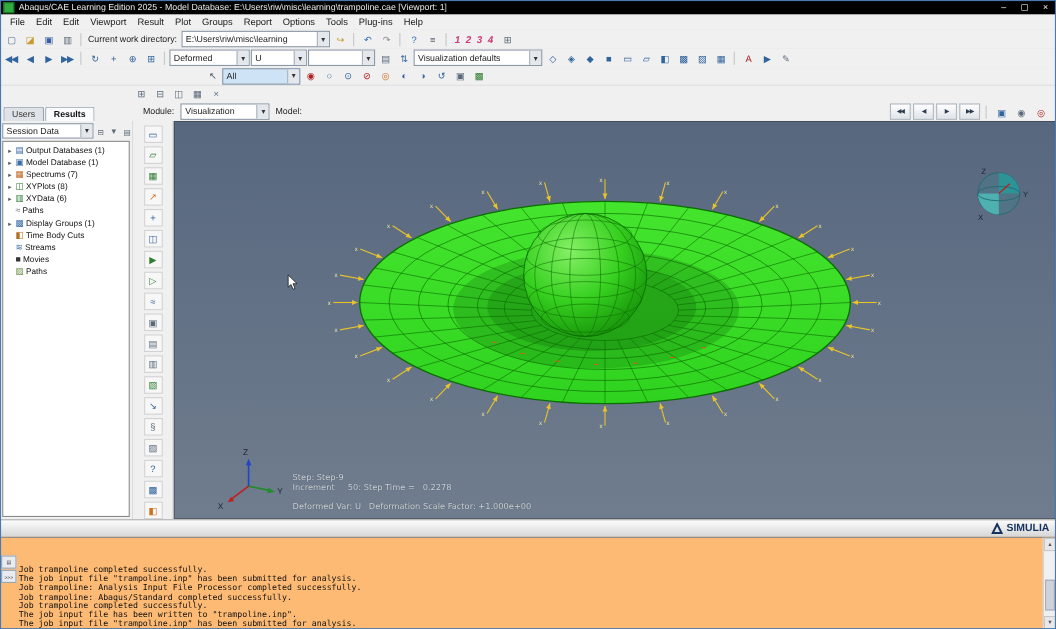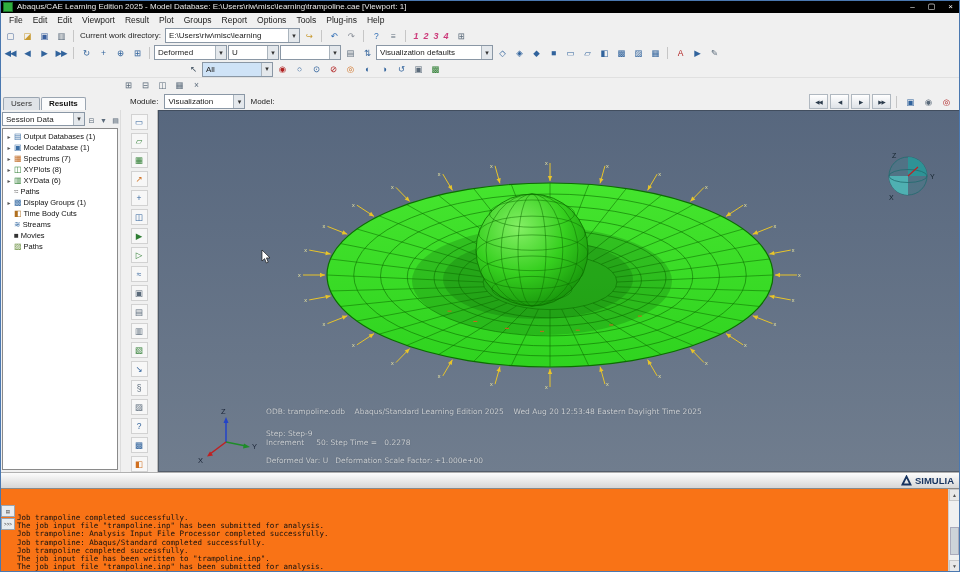"ODB: trampoline.odb Abaqus/Standard" div.anno { html: <div>ODB: trampoline.odb Abaqus/Standard Learning Edition 2025 Wed Aug 20 12:53:48 Eastern Daylight Time 2025</div> -> none }
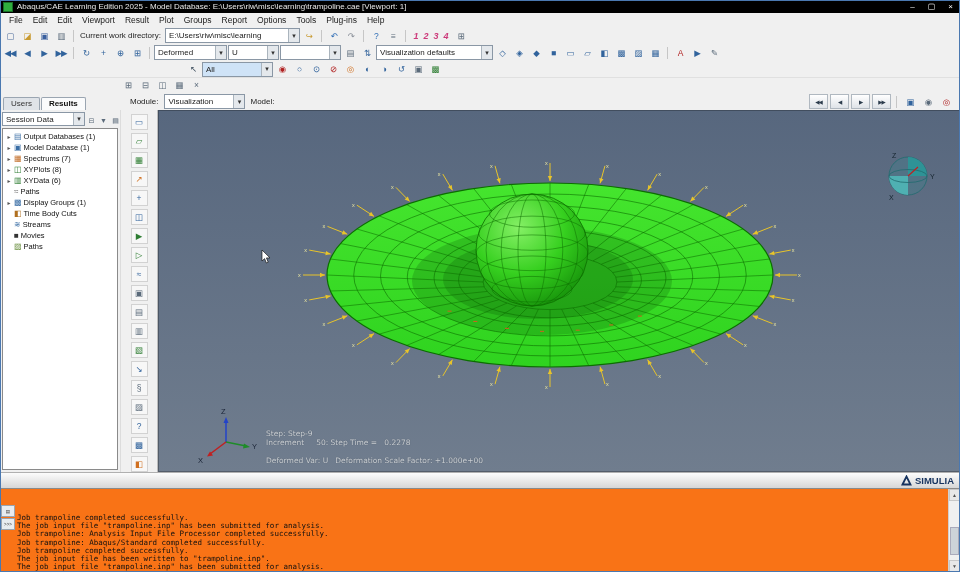"Job trampoline completed successfully." .msgarea { background: #f97316 -> #fdba74 }
